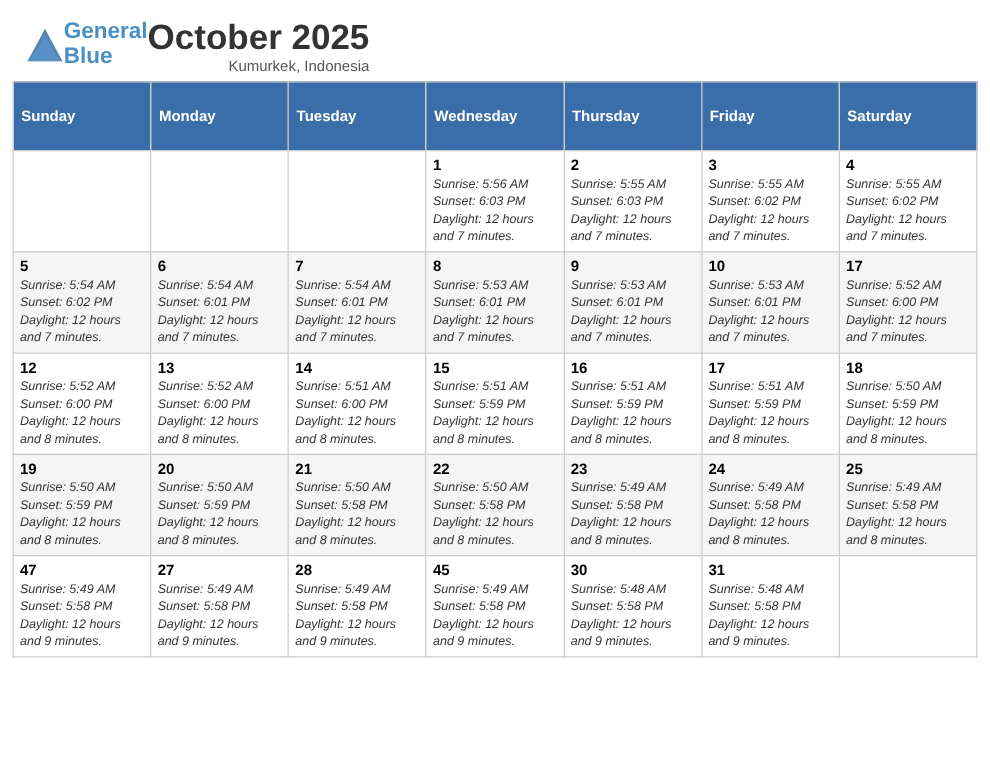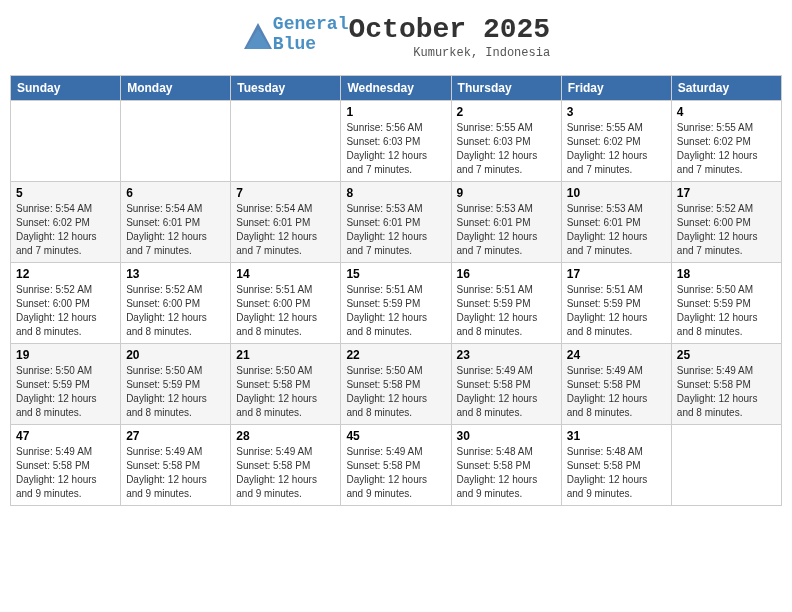"General" .header { font-family: Liberation Mono, monospace -> none; justify-content: center -> flex-start; margin-bottom: 10px -> none }
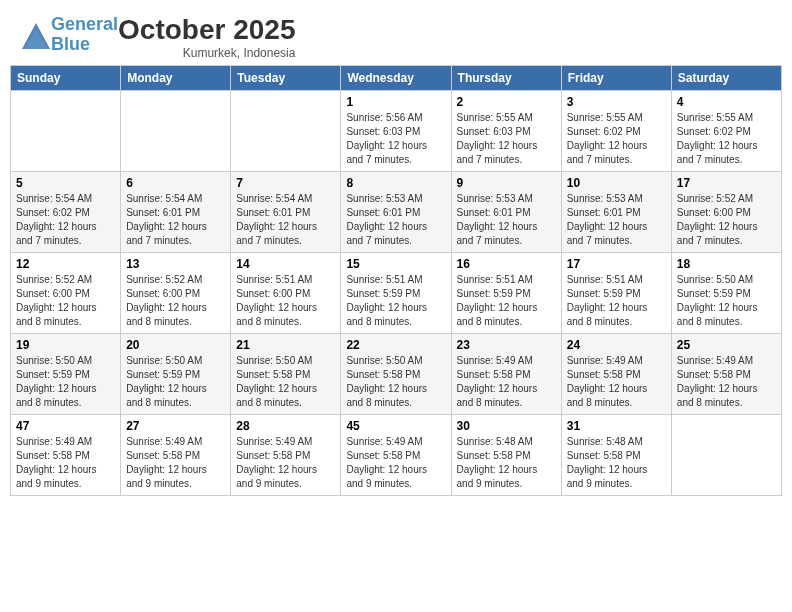"Sunday" .calendar th { padding: 5px 6px -> 20px 6px }
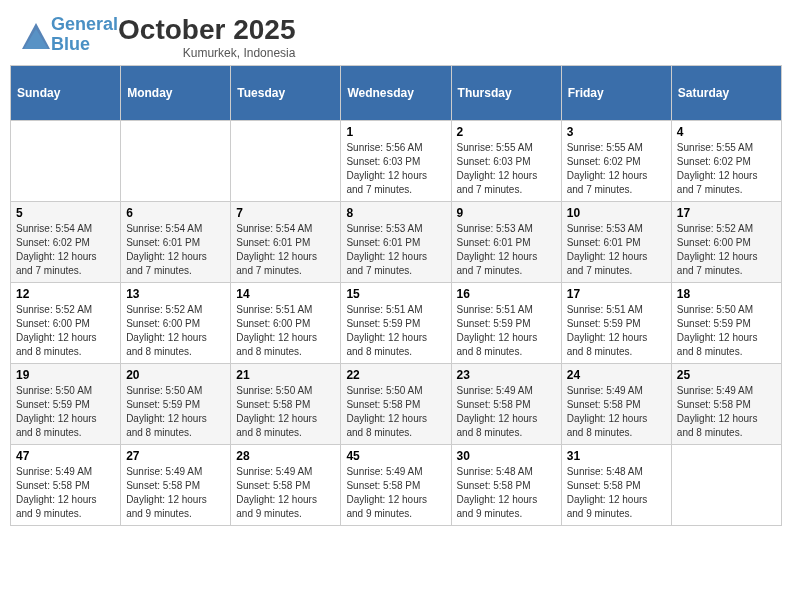"Sunrise: 5:56 AM" .day-info { font-style: none -> italic }
